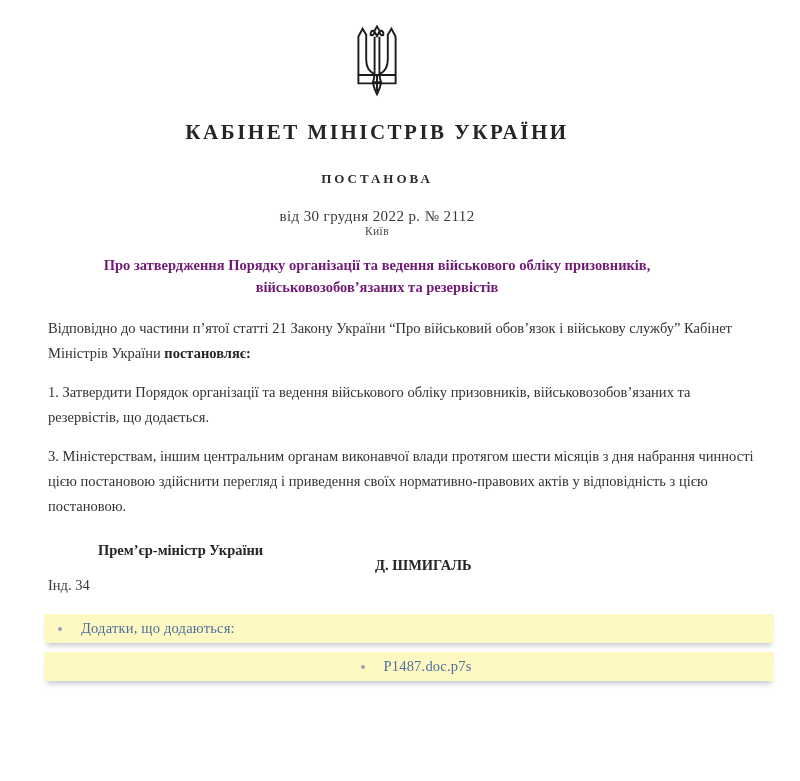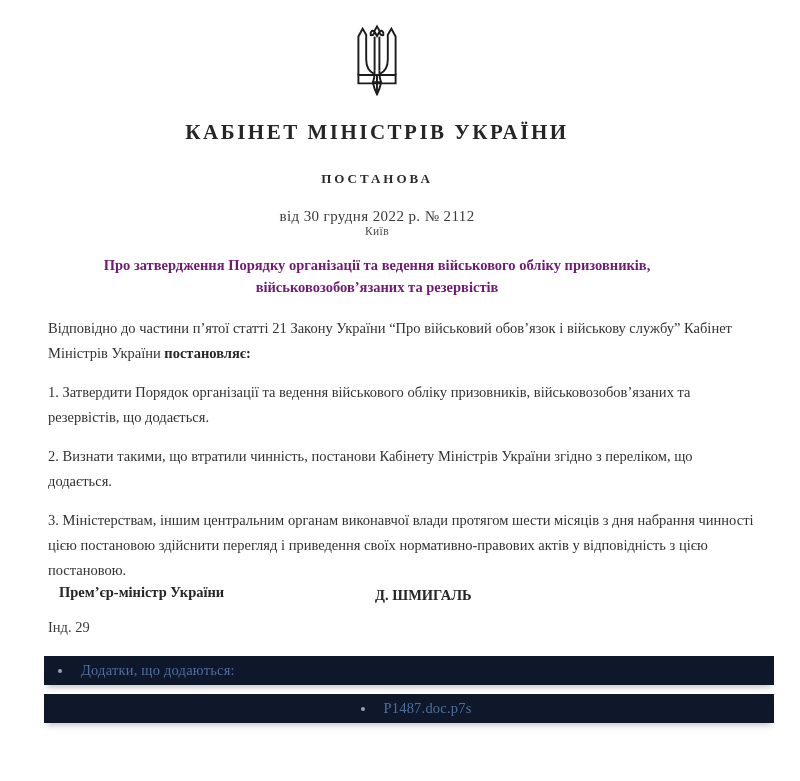"2. Визнати такими, що втратили" p { html: <p>2. Визнати такими, що втратили чинність, постанови Кабінету Міністрів України згідно з переліком, що додається.</p> -> none }
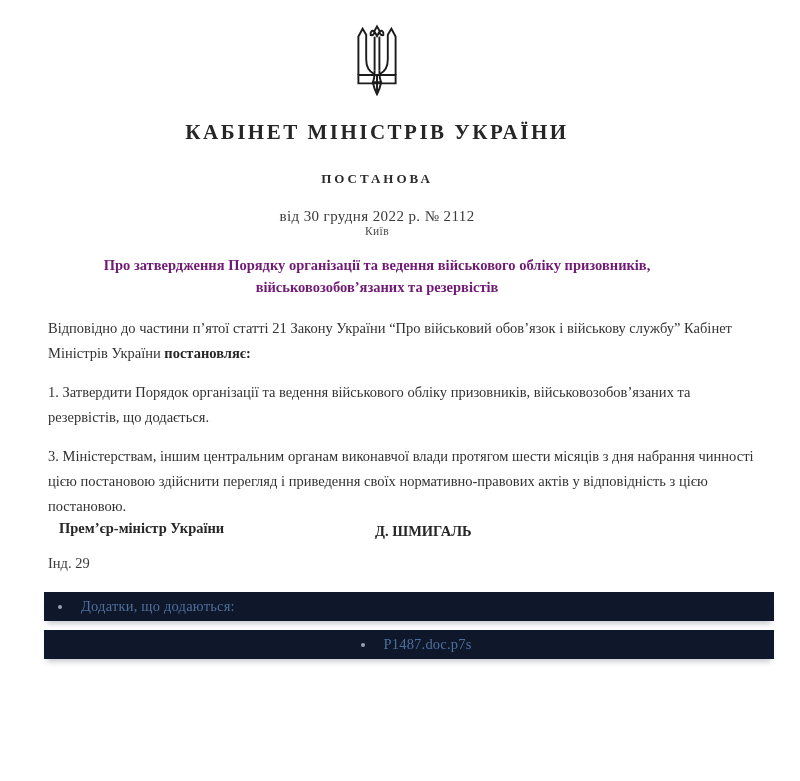"Прем’єр-міністр України" .signature { margin-top: none -> 22px; padding: 0 44px 0 32px -> 0 44px 0 71px }
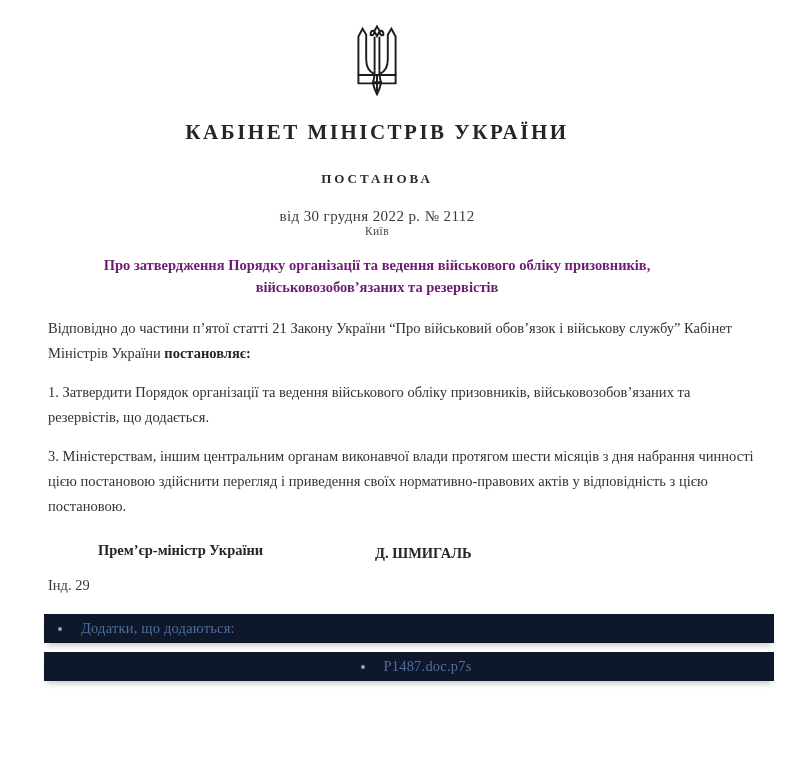"Д. ШМИГАЛЬ" .signature .name { top: 4px -> 16px }
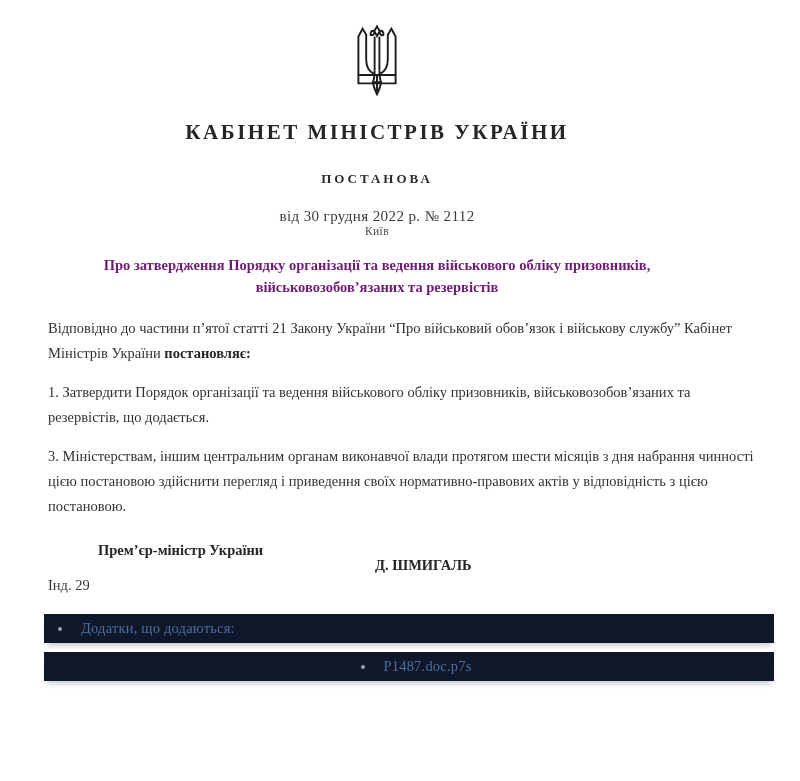"Інд. 29" div.index-note { text: 29 -> 34 }
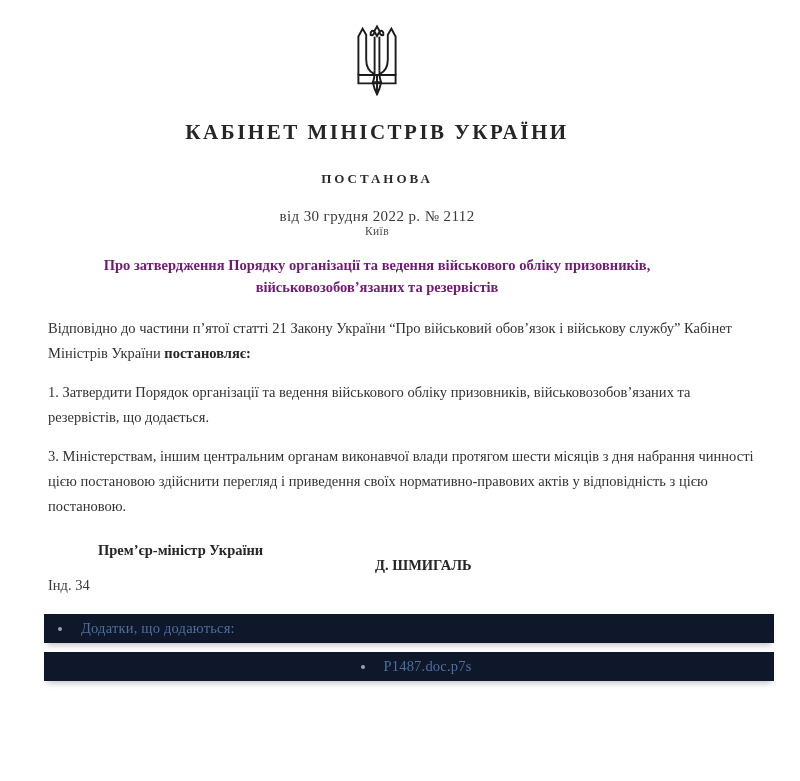"Додатки, що додаються:" .attachment-row { background: #0f172a -> #fef9c3 }
